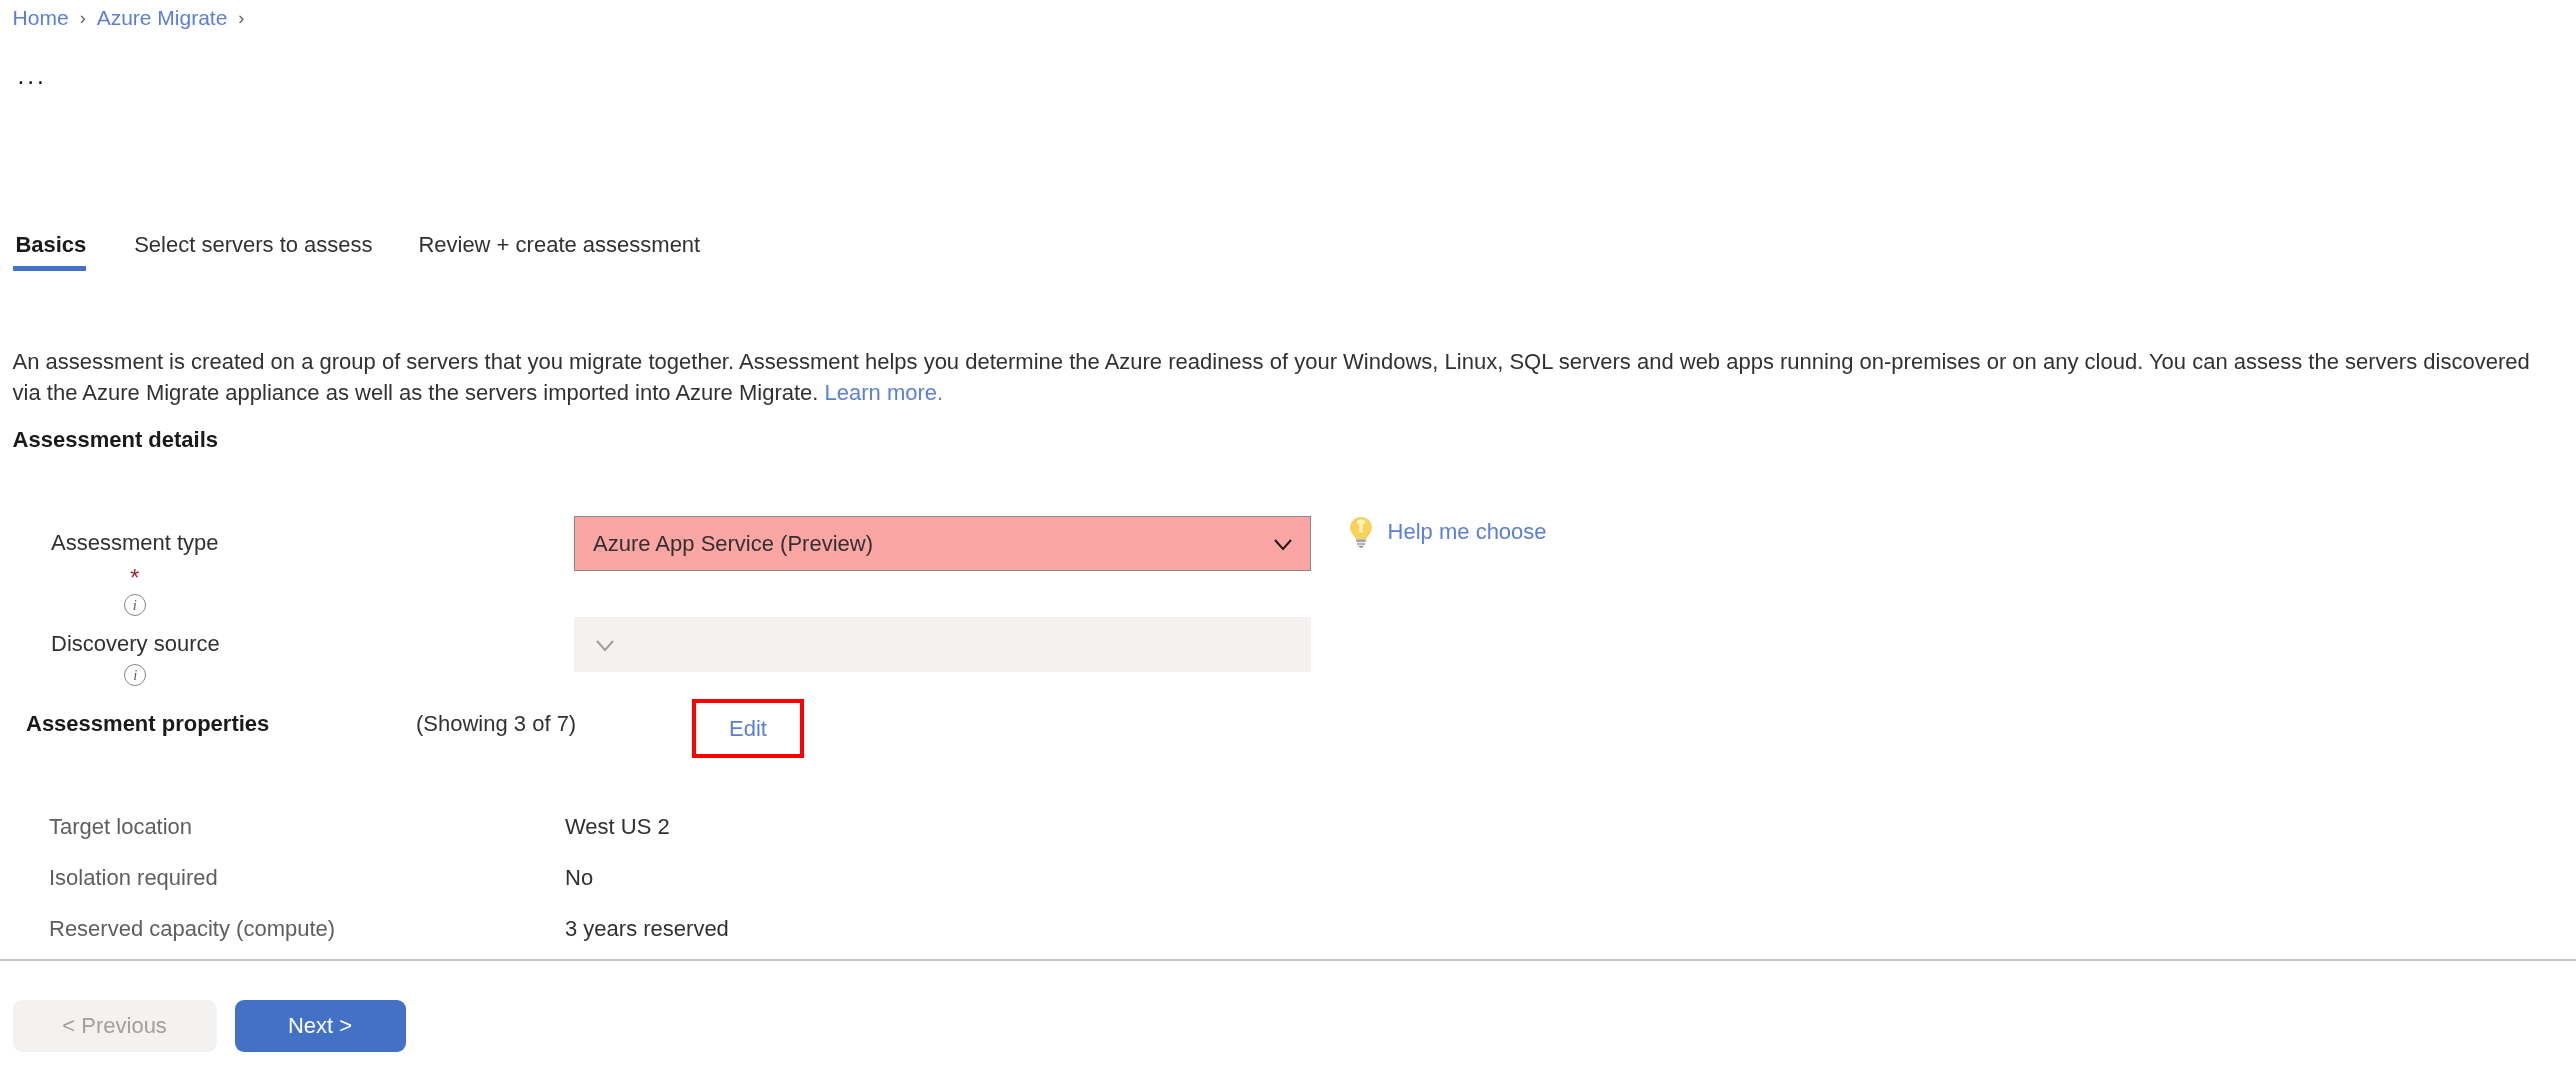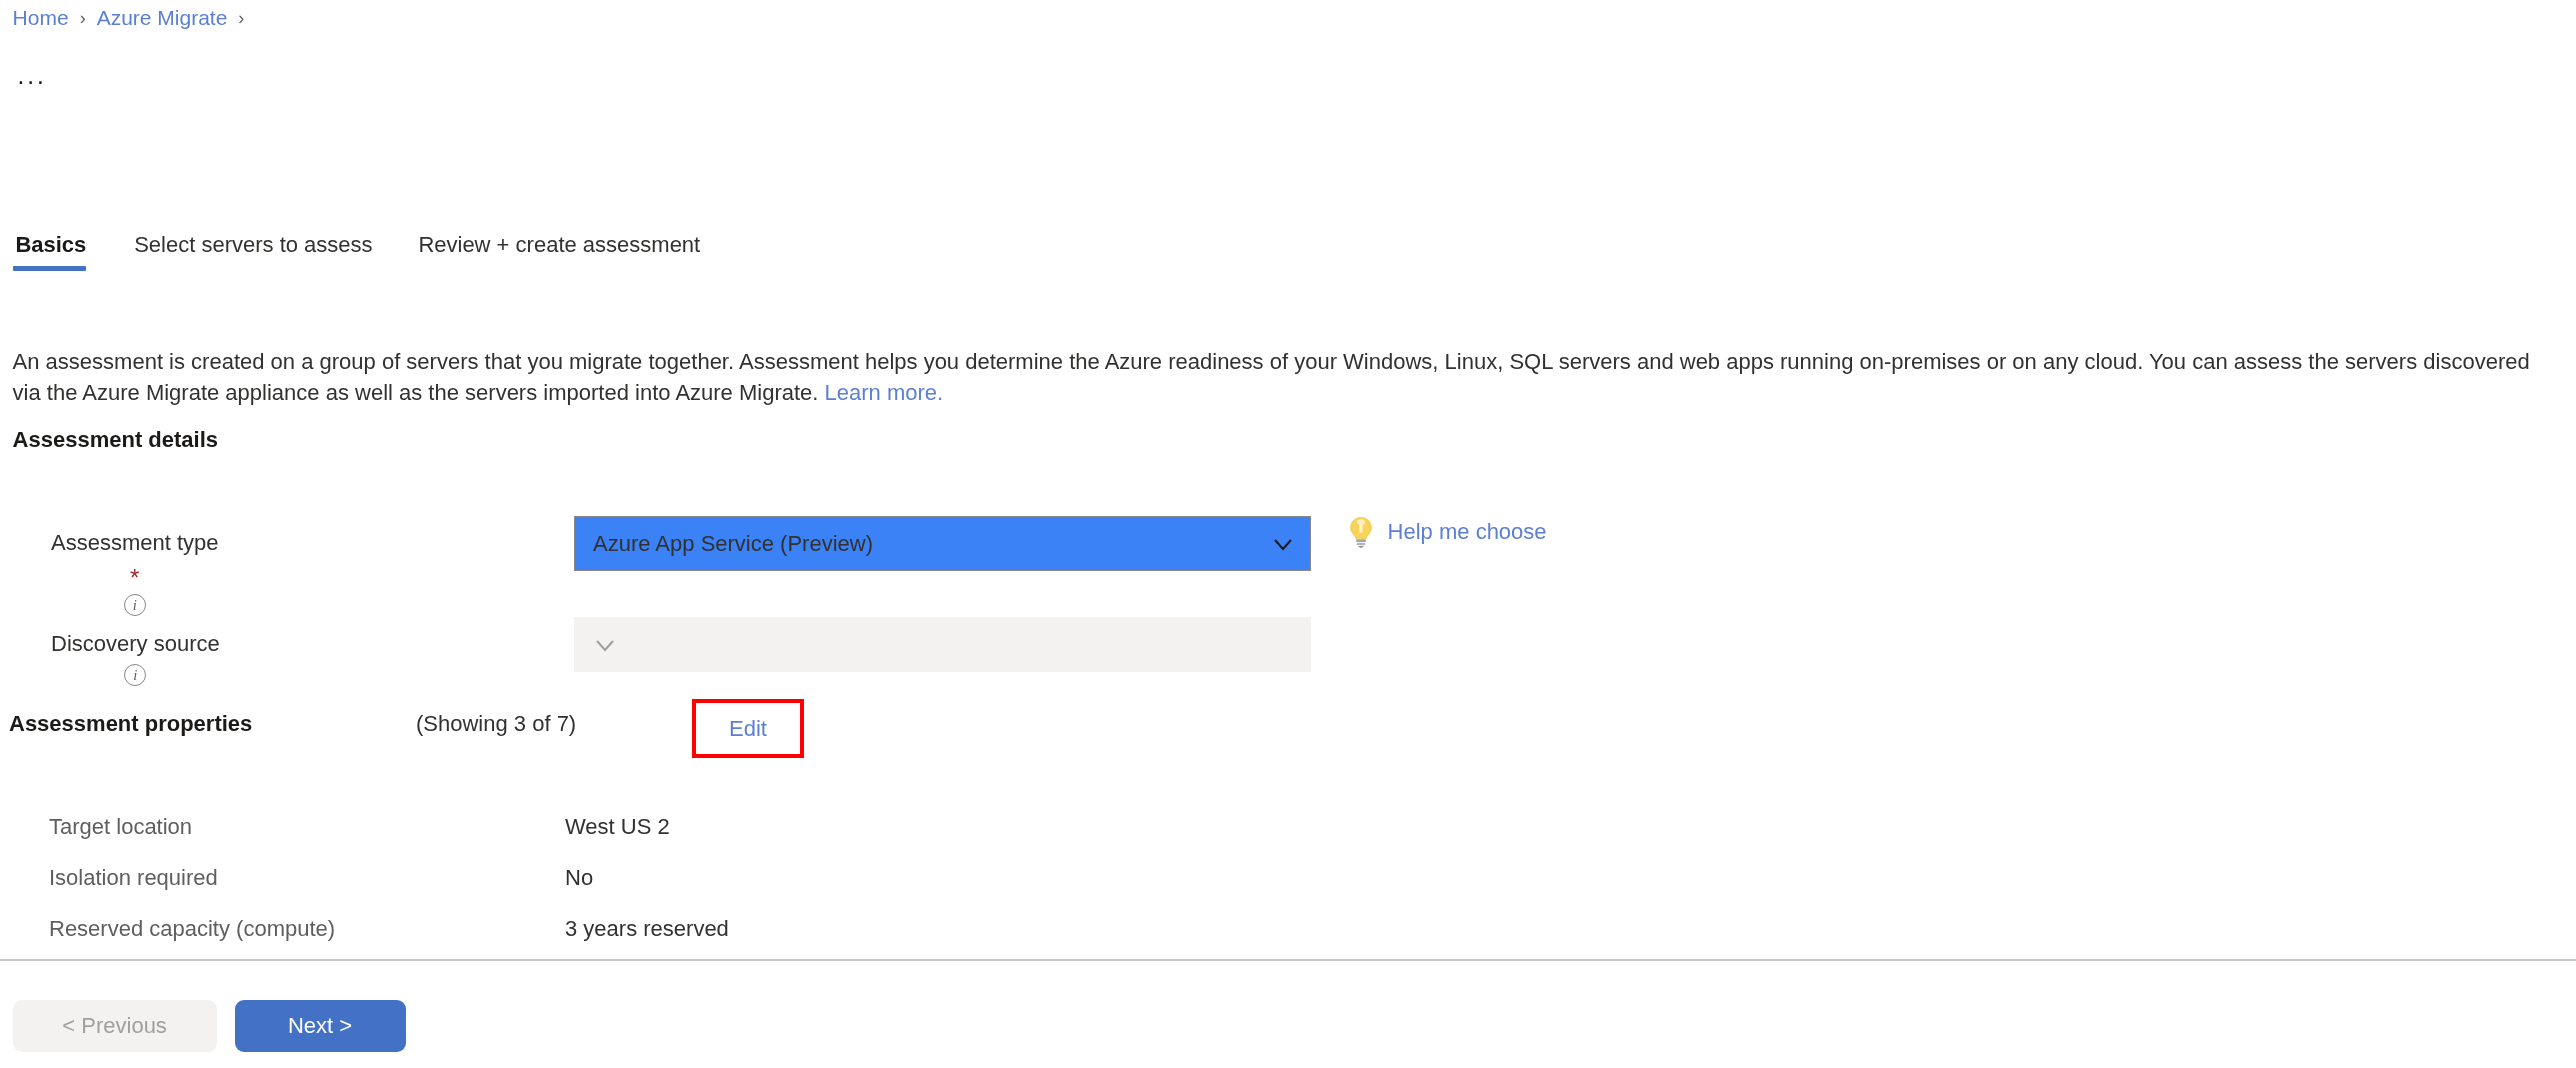"Azure App Service (Preview)" .dropdown { background: #3b82f6 -> #fca5a5 }
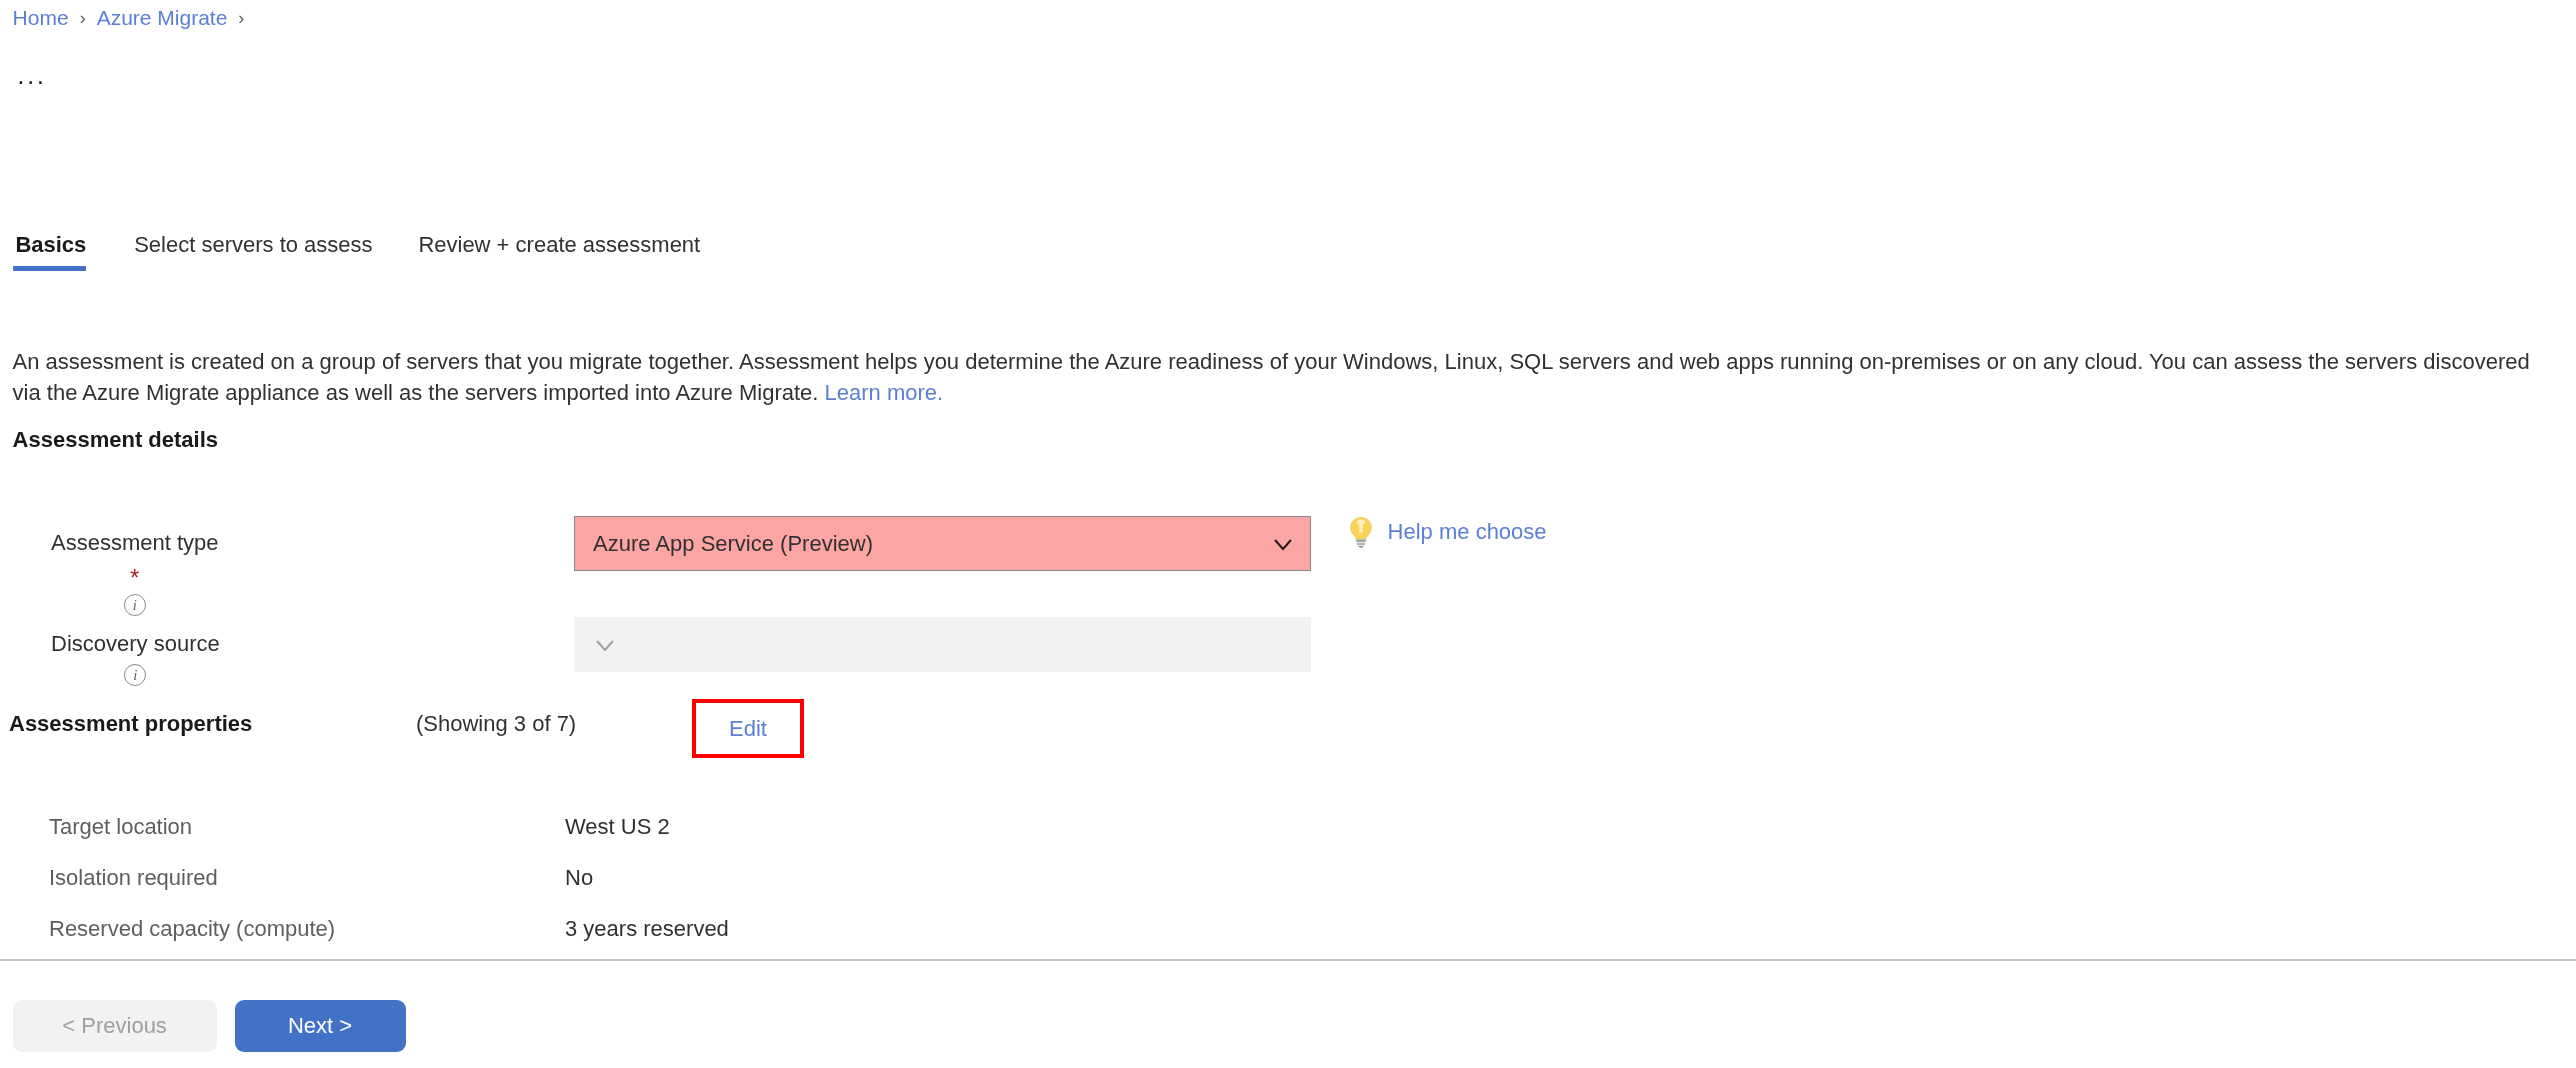"Assessment properties" .props-heading { left: 9px -> 26px }
